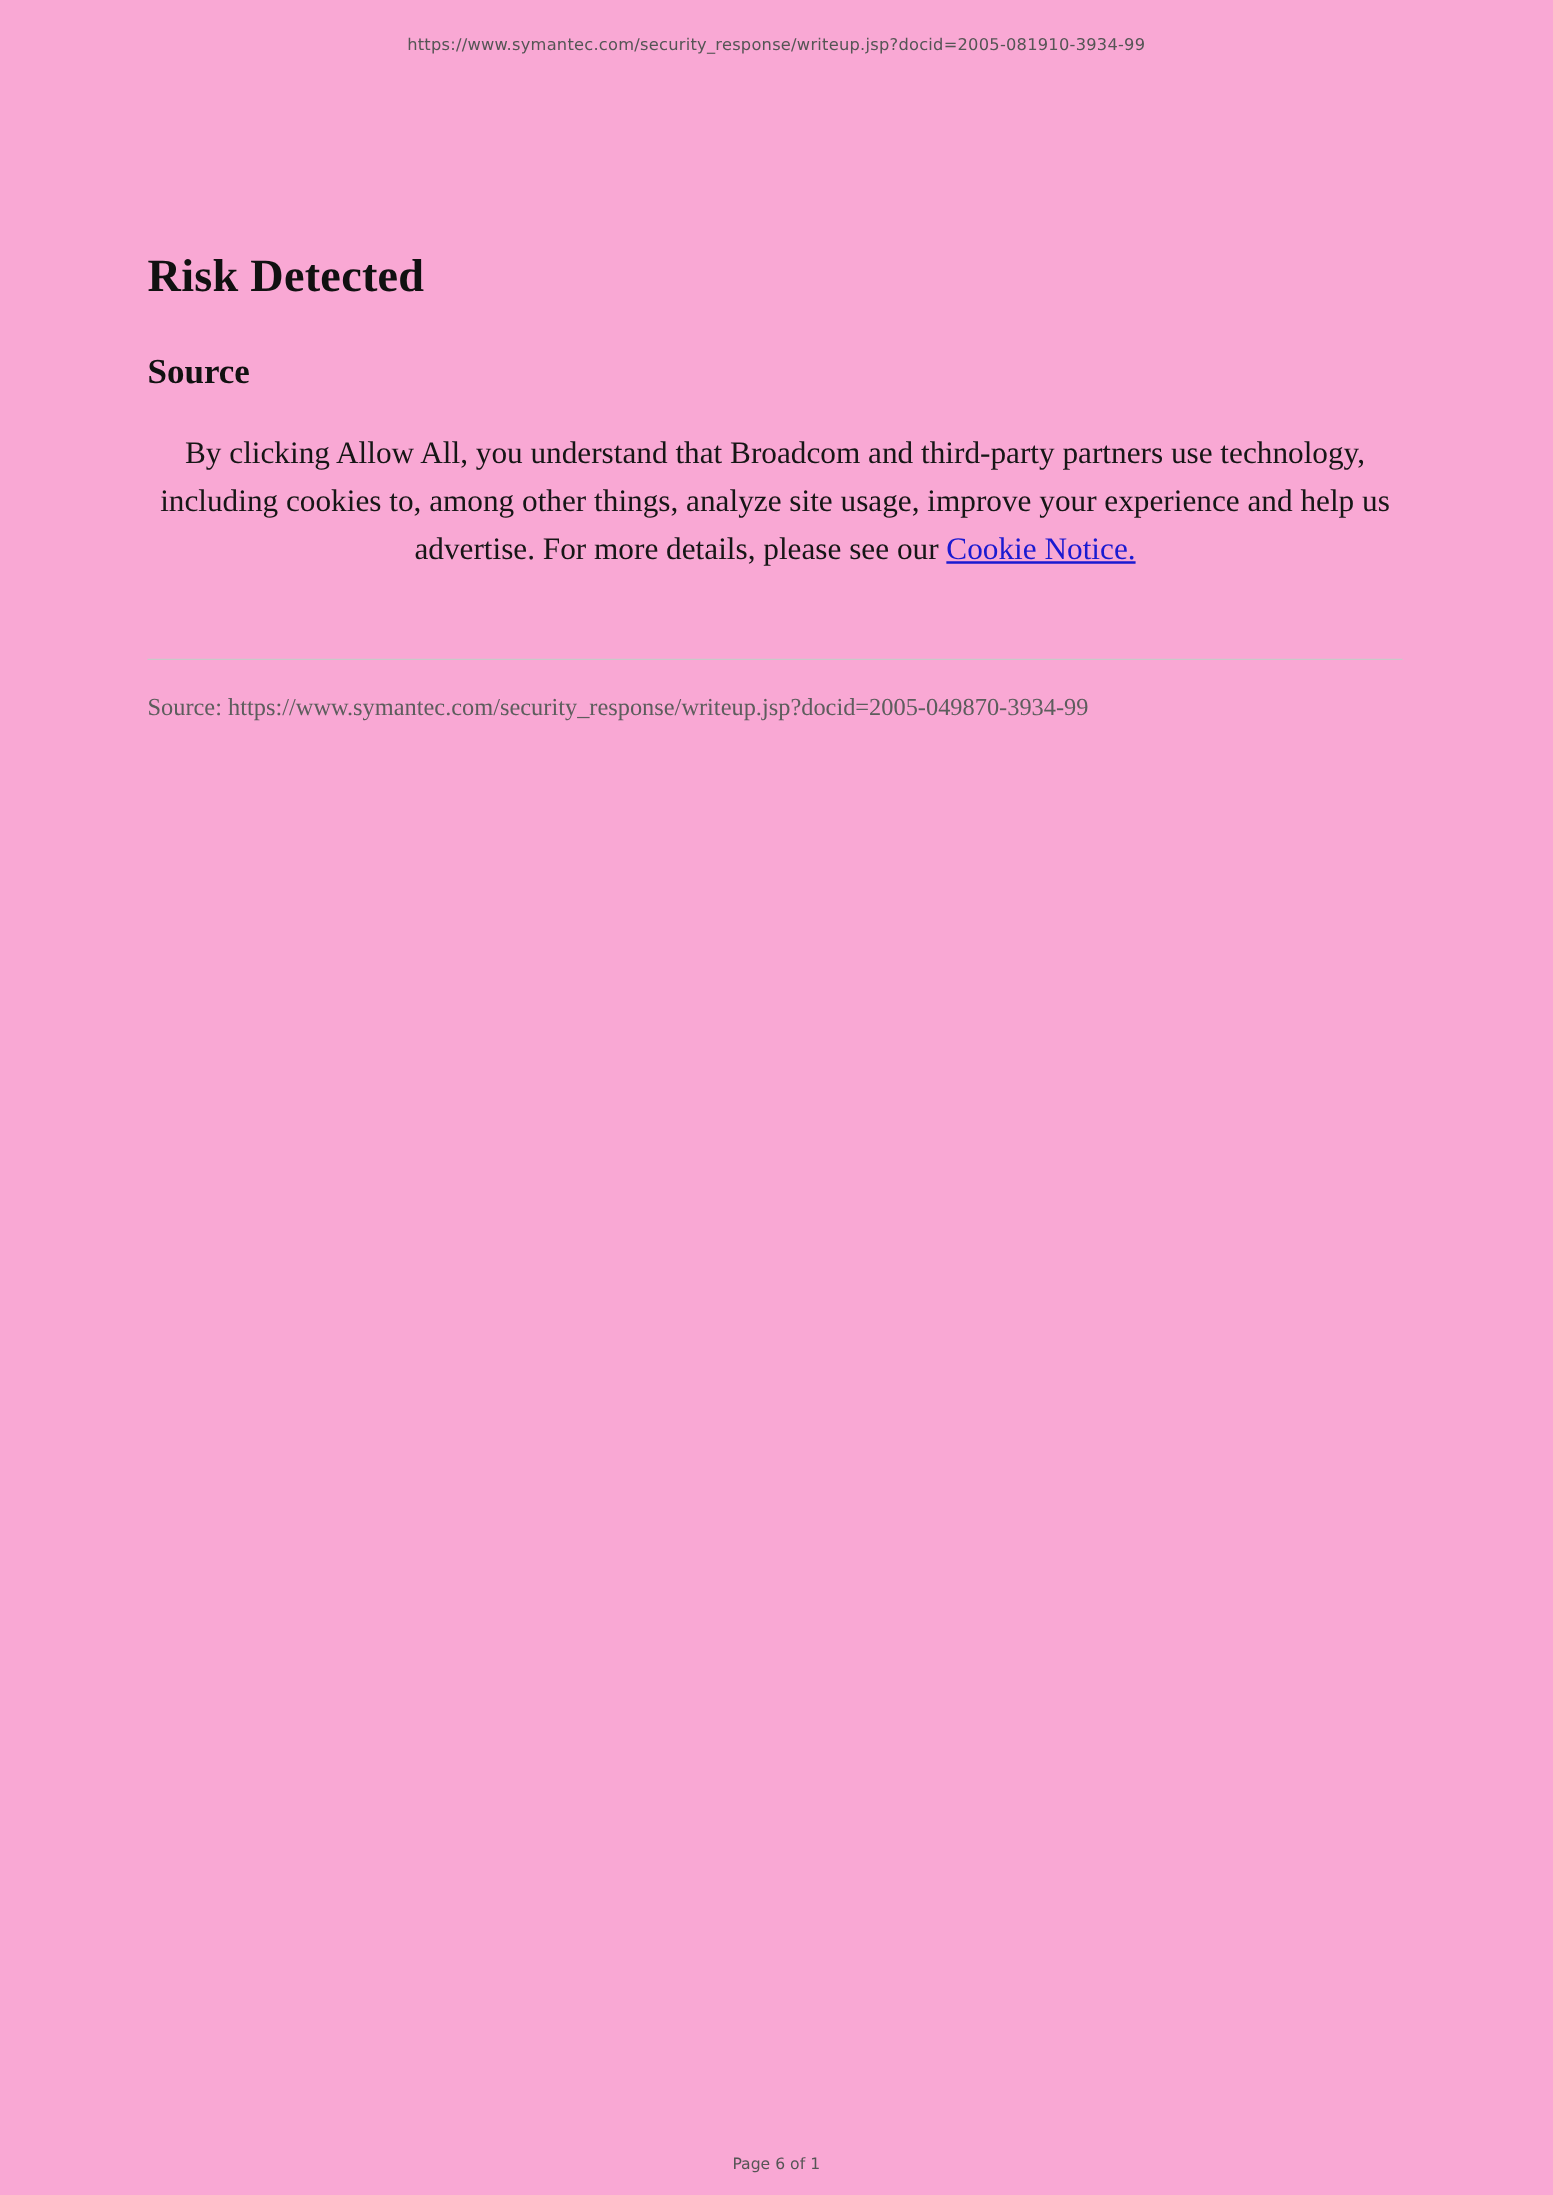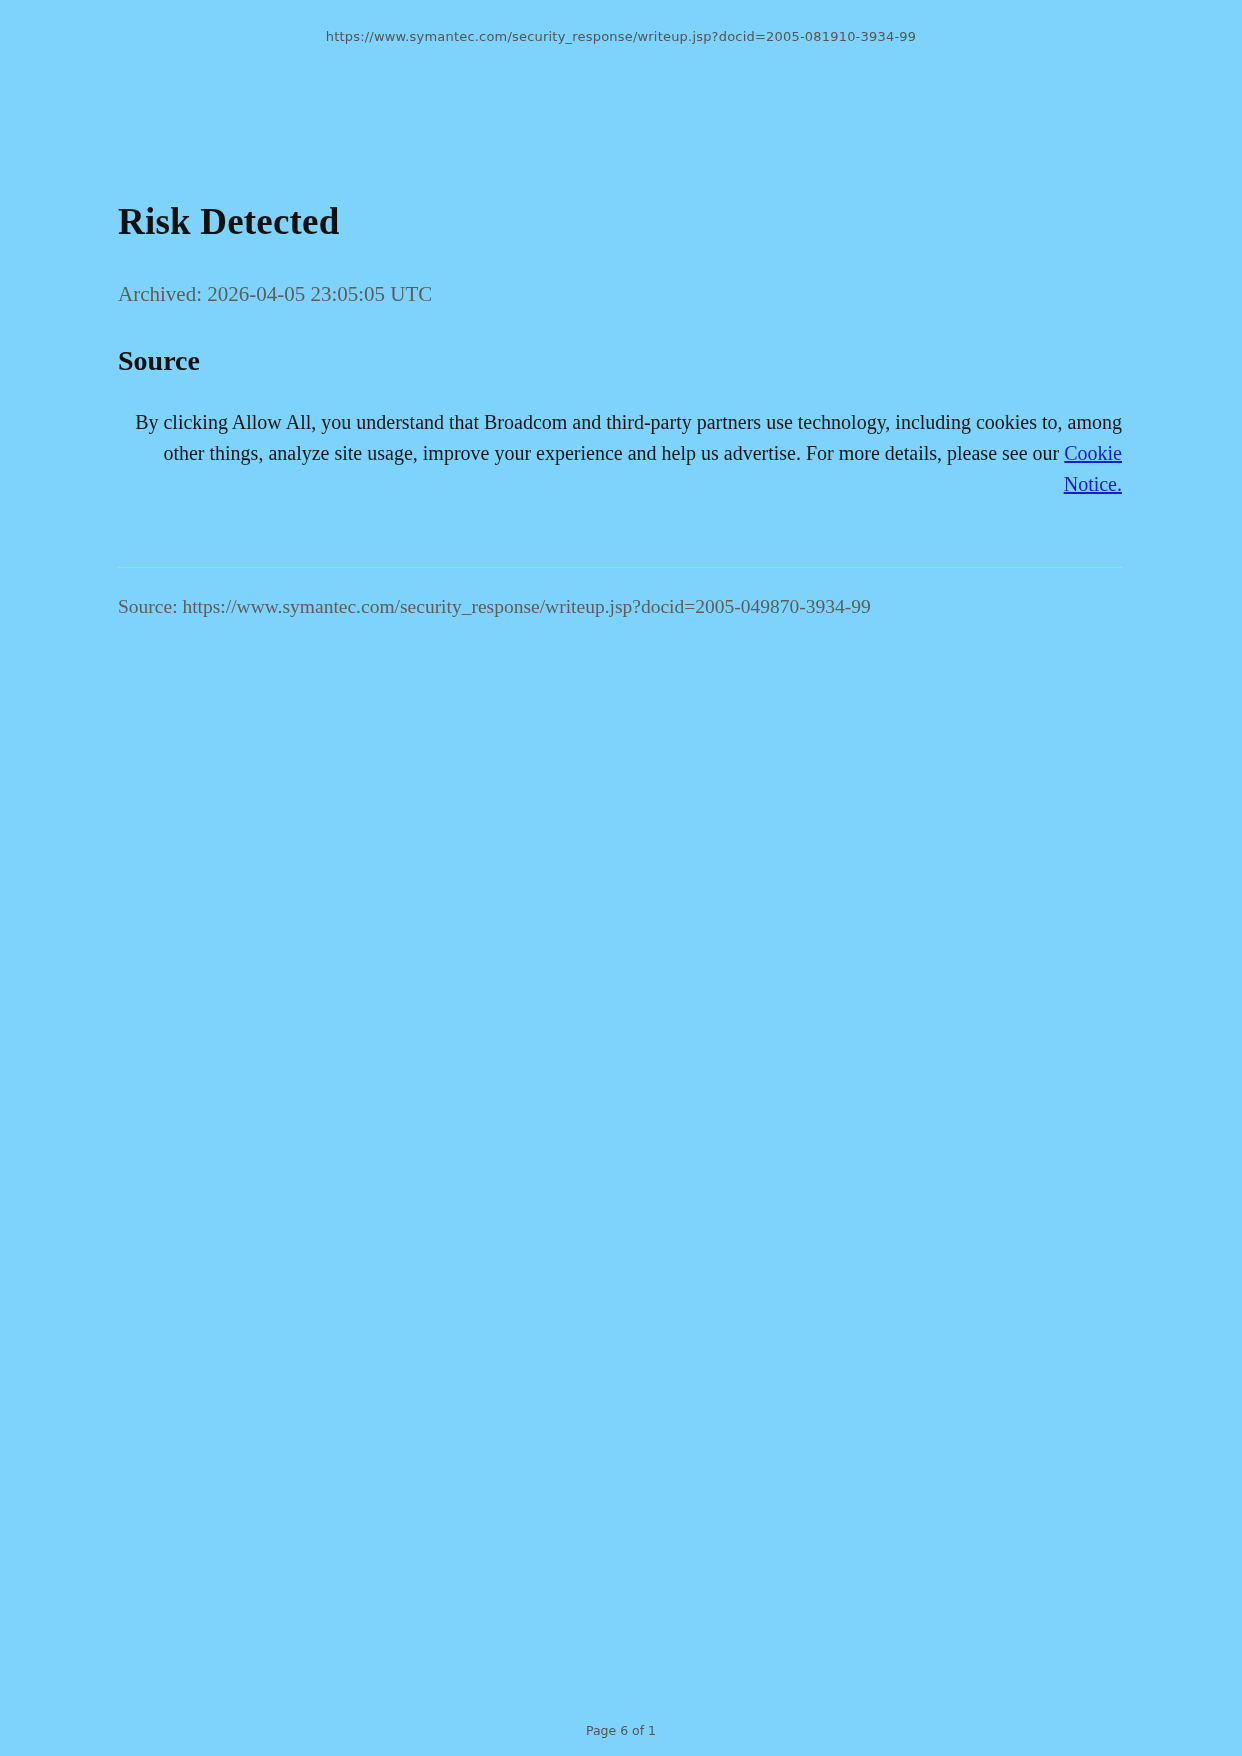"https://www.symantec.com/security_respon" .page { background: #7dd3fc -> #f9a8d4 }
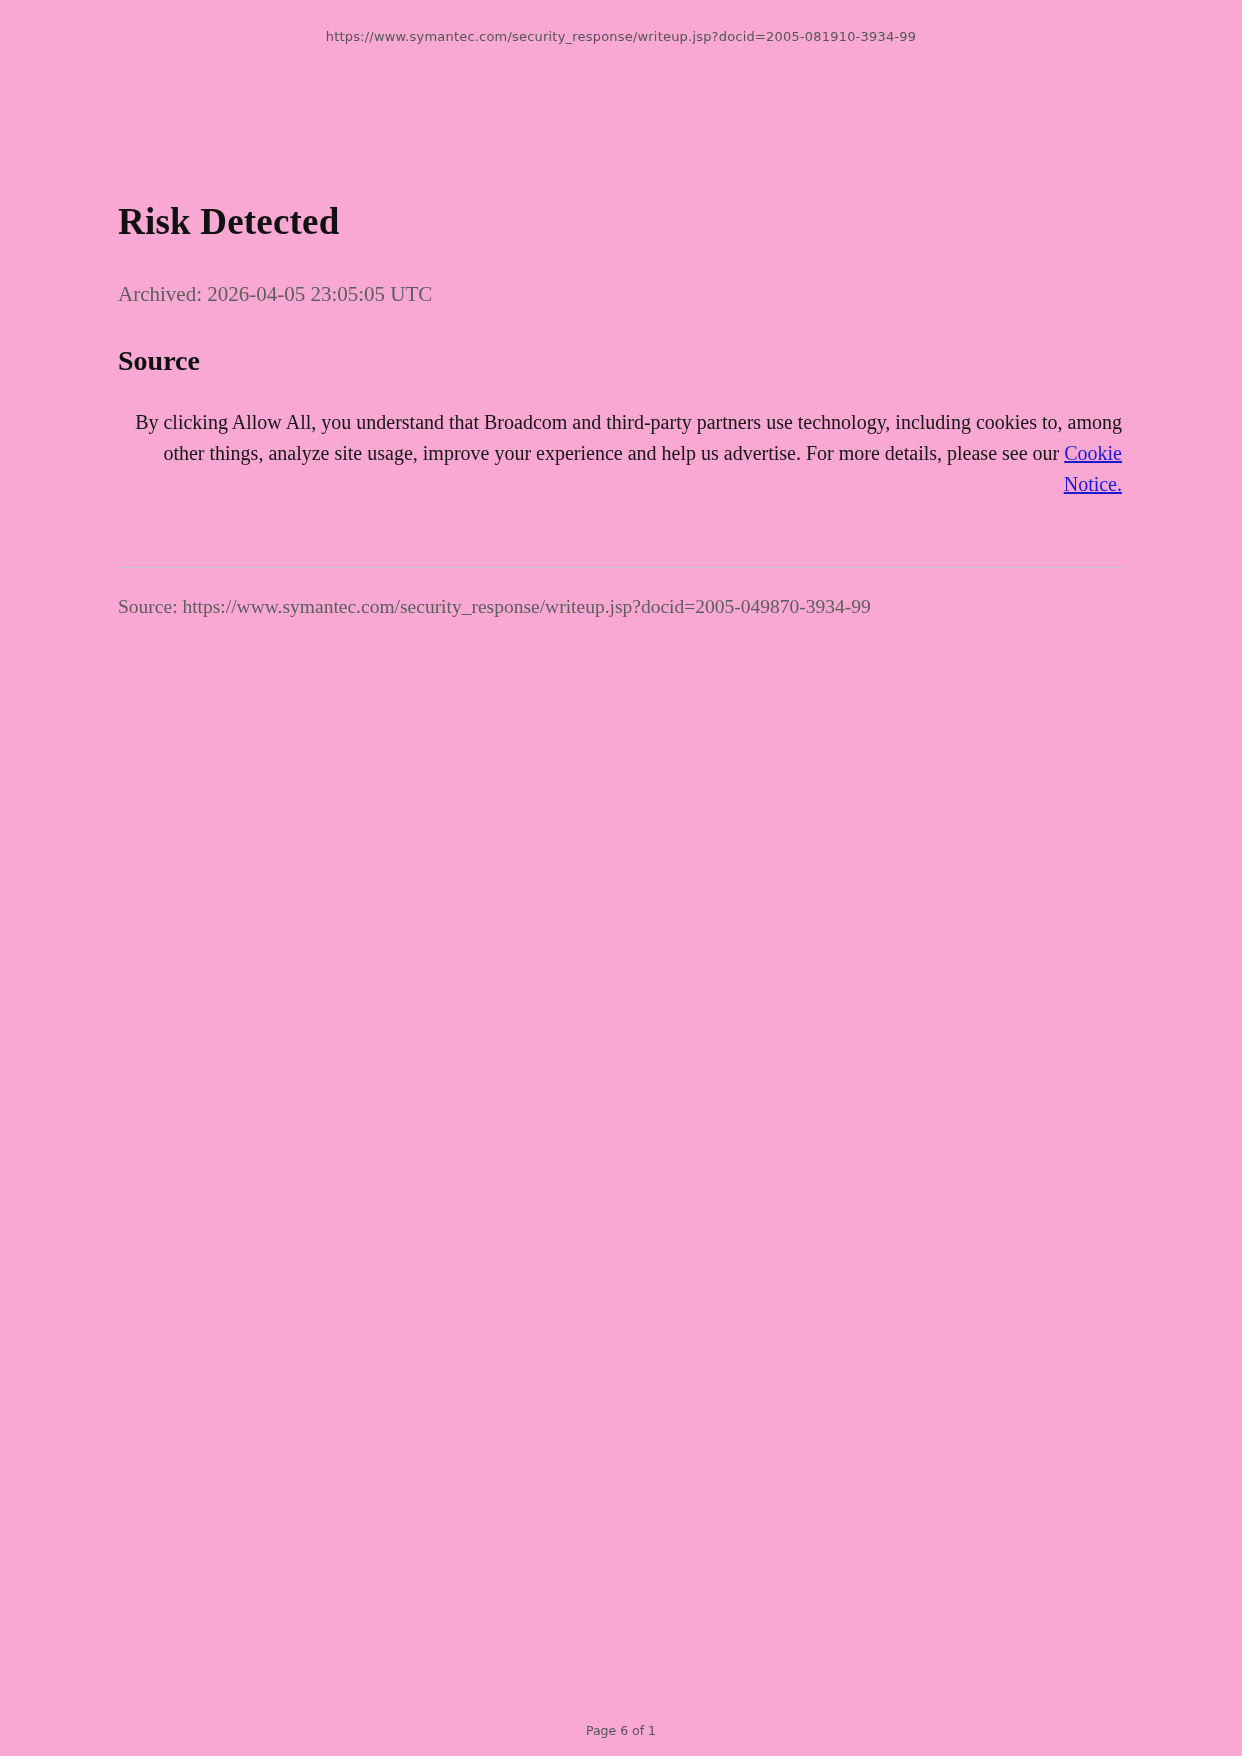"Archived: 2026-04-05 23:05:05 UTC" div.archived { html: <div>Archived: 2026-04-05 23:05:05 UTC</div> -> none }
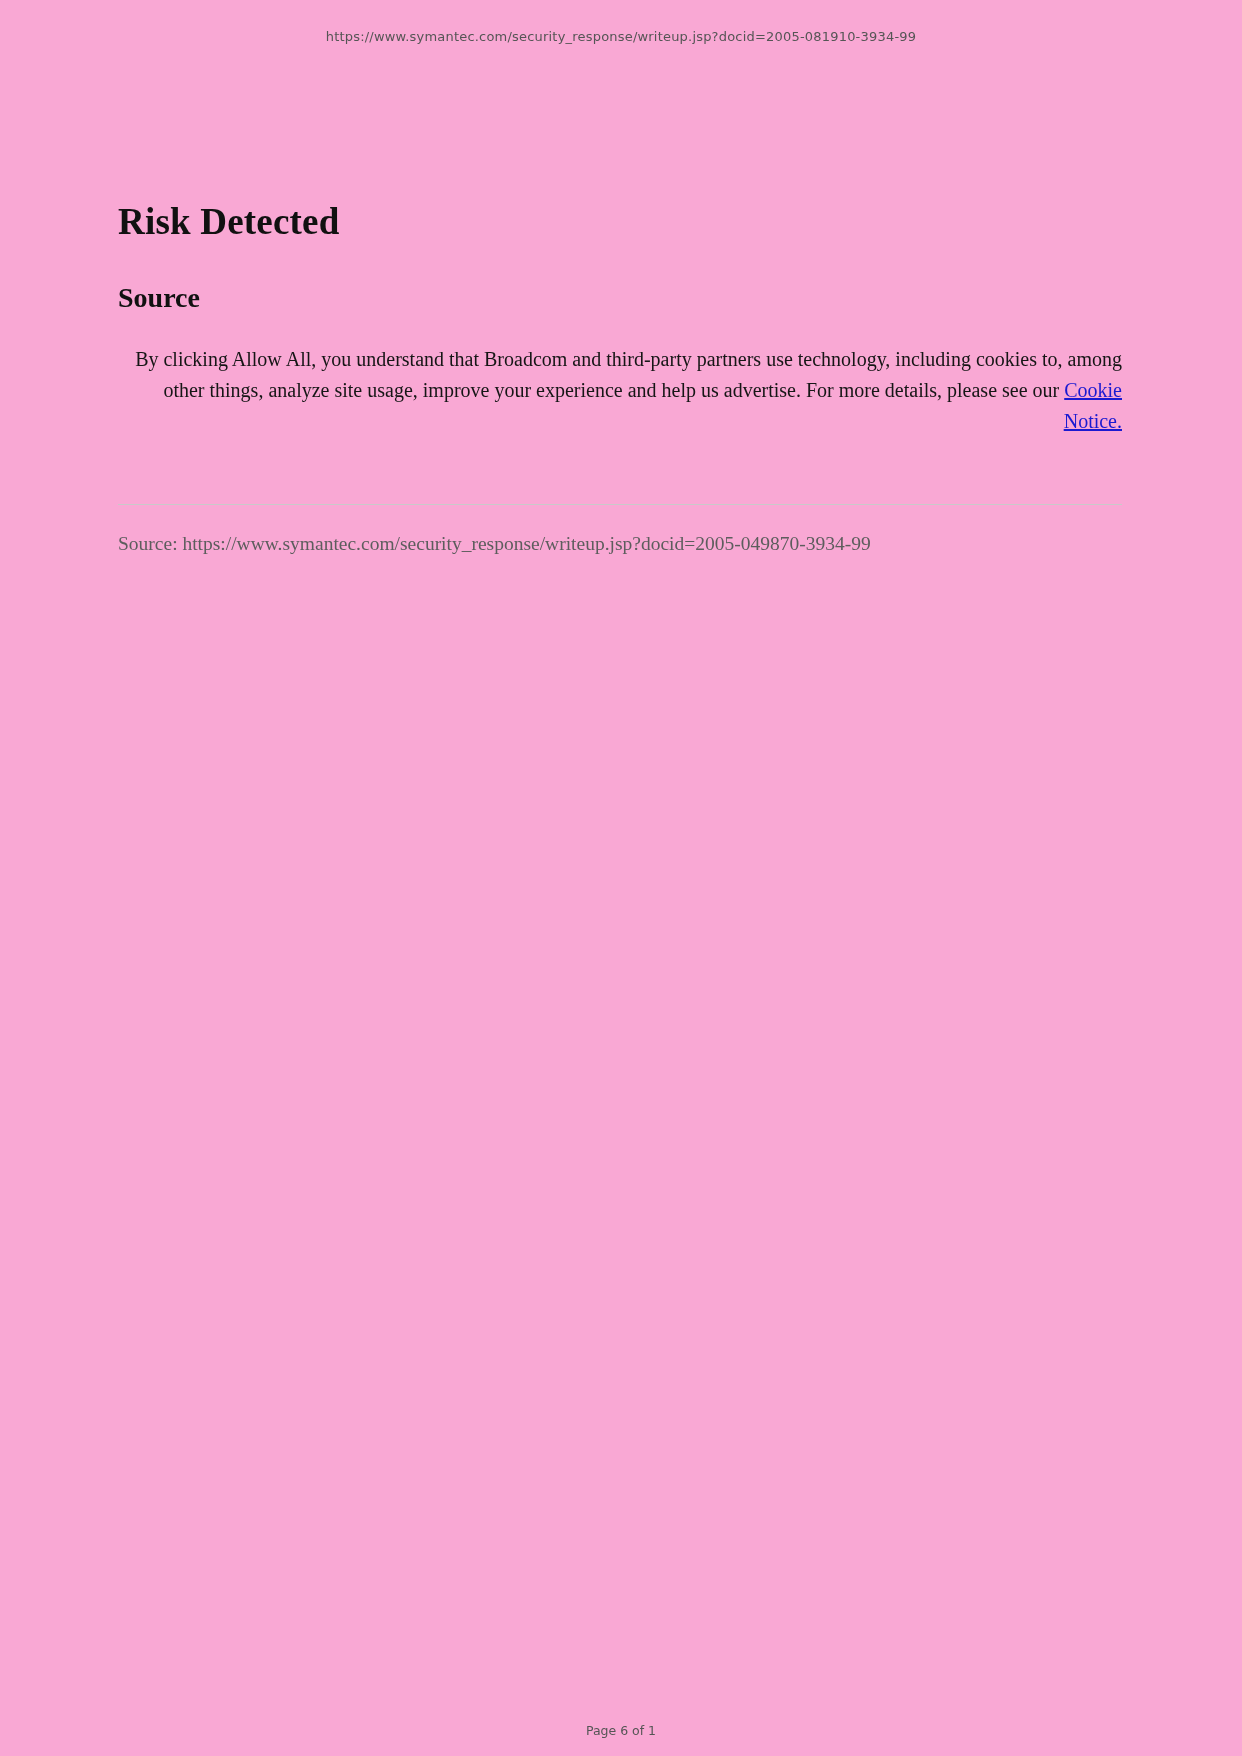"By clicking Allow All, you" p.body-text { font-size: 20px -> 25px; text-align: right -> center }
